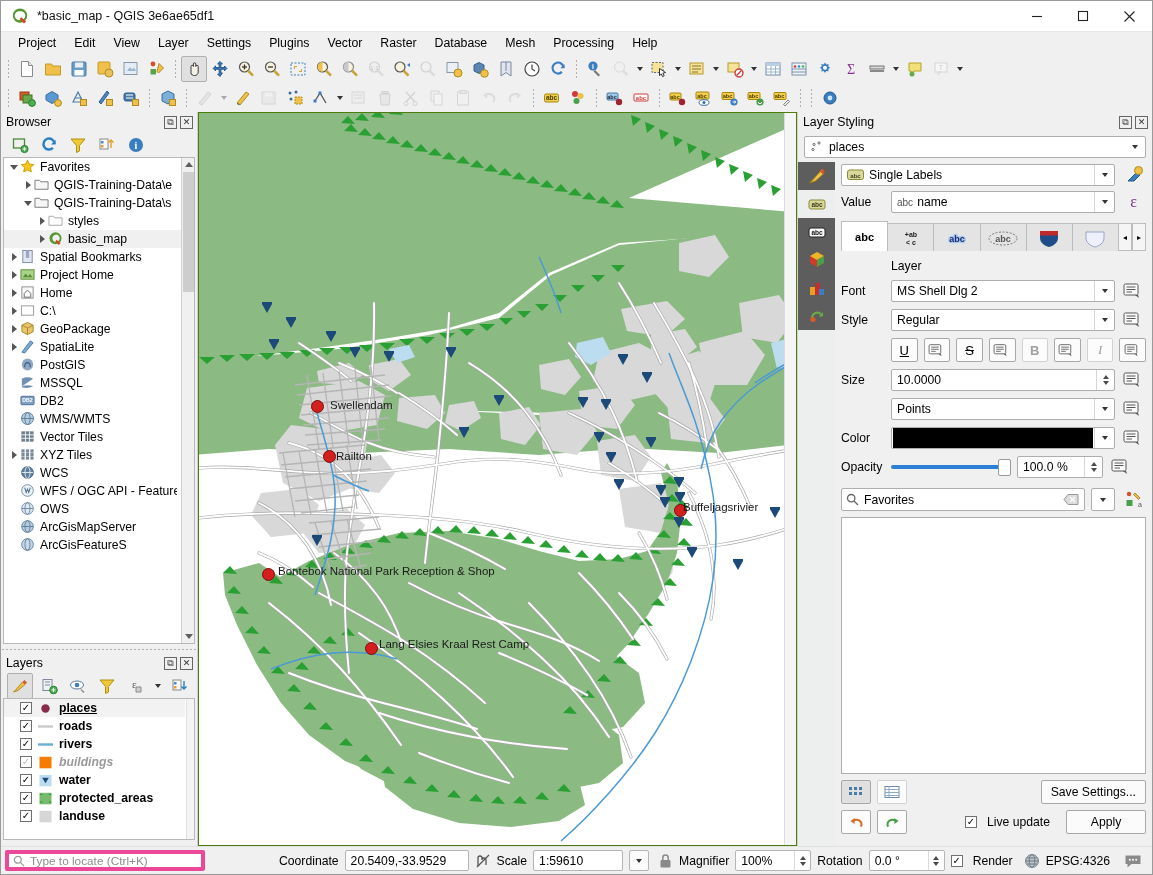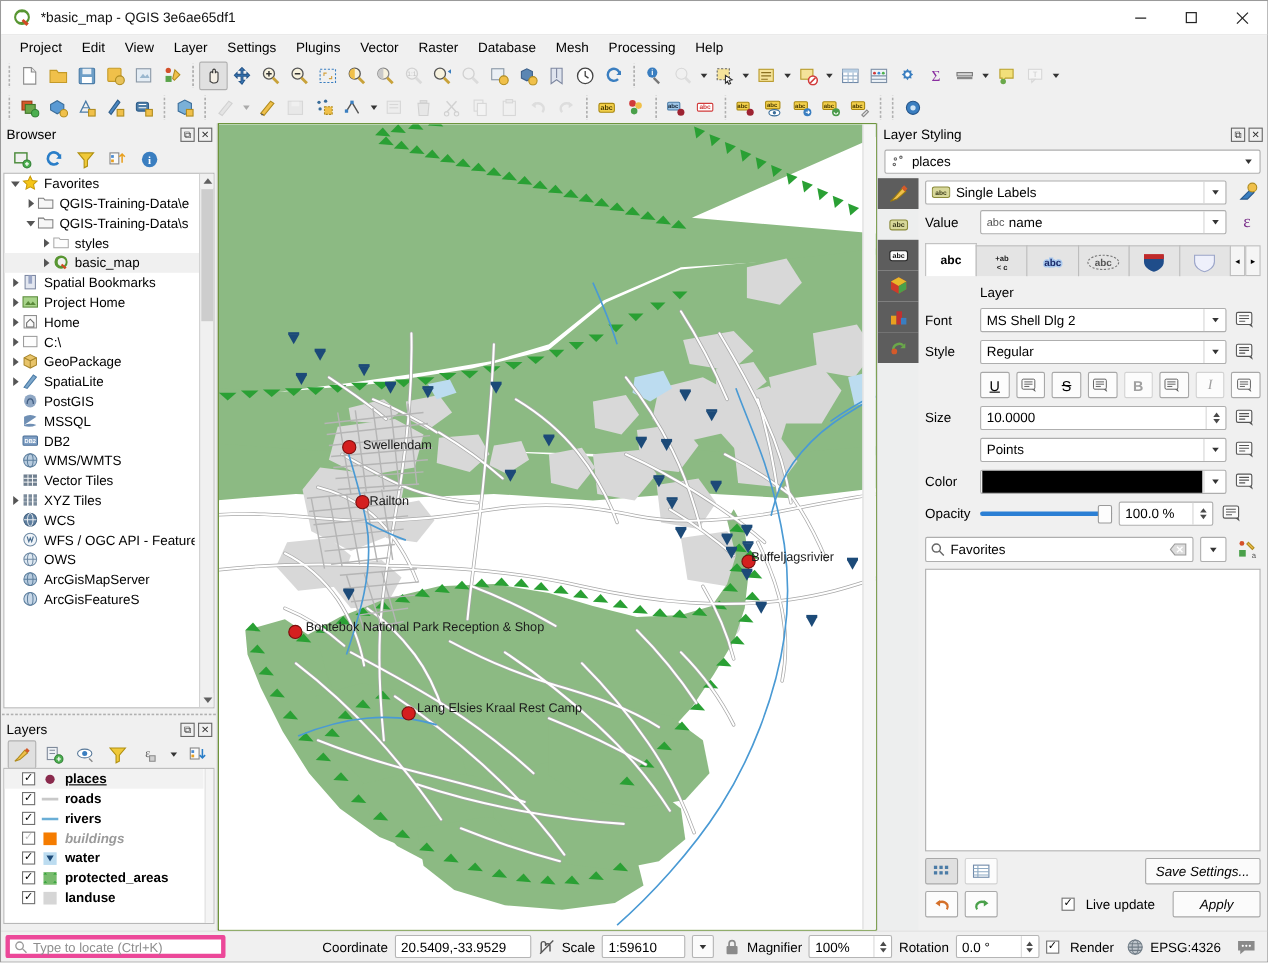"Save Settings..." .btn { font-style: italic -> none }
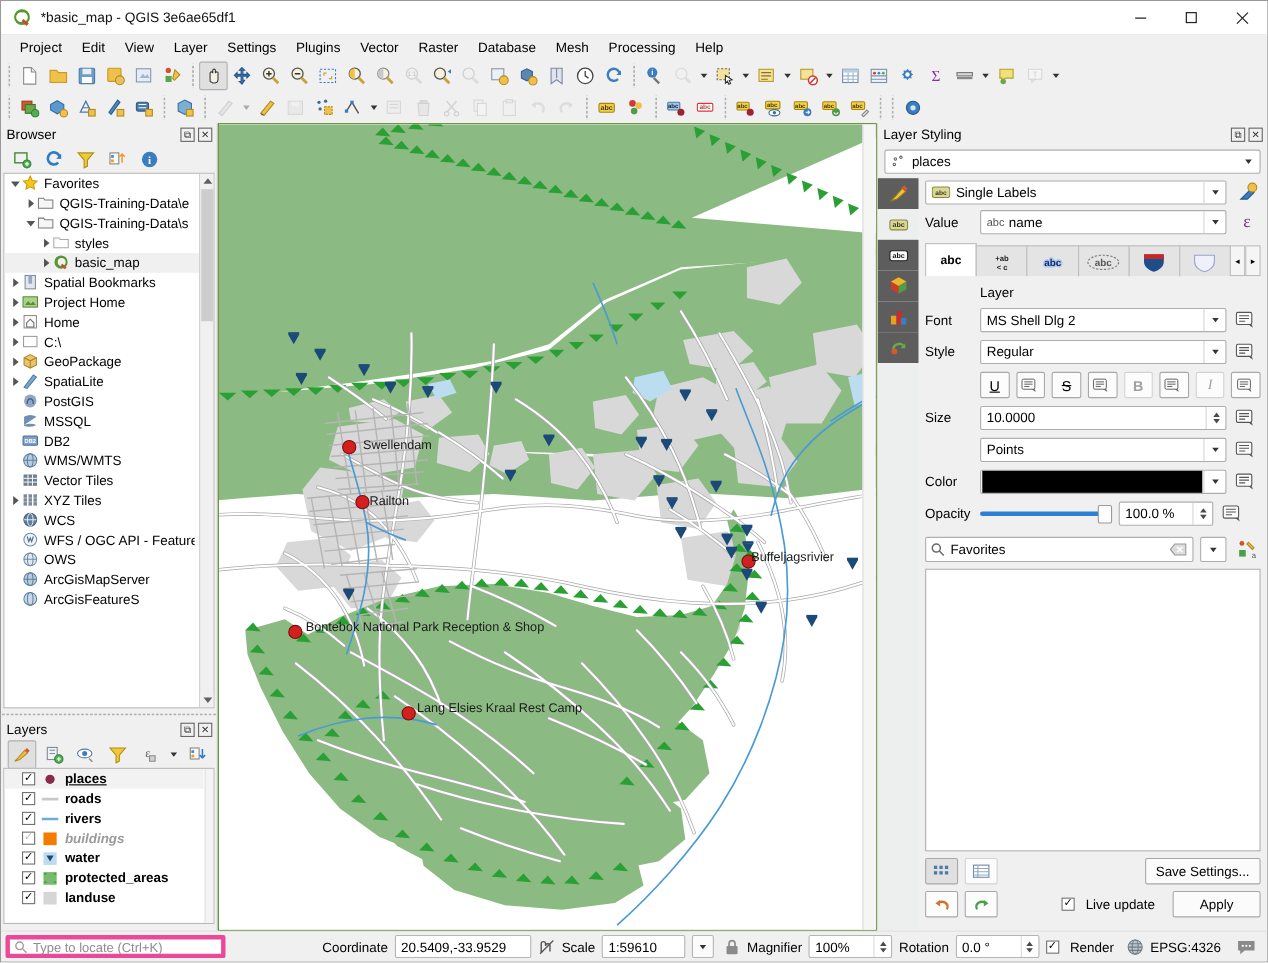"1:59610" div.sb-fld { width: 76px -> 90px }
